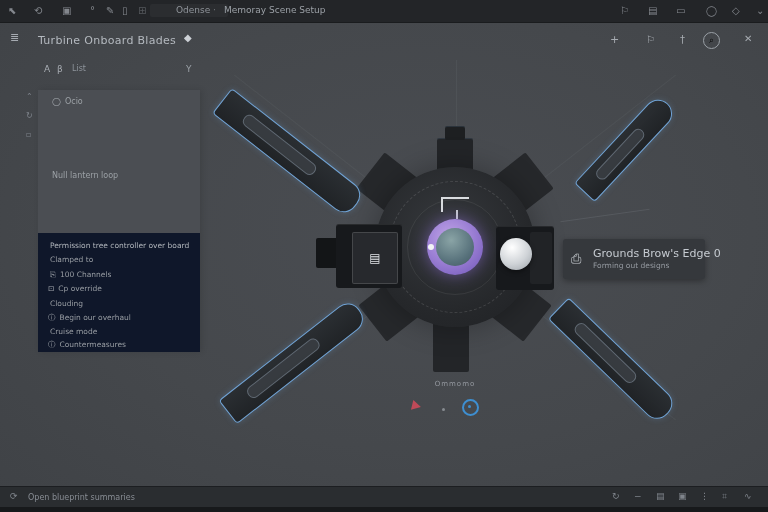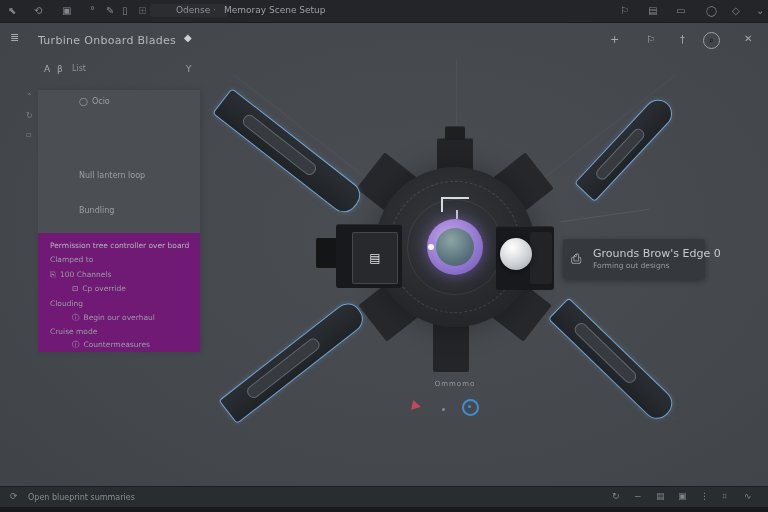"◯ Ocio" .o-row { margin-left: 27px -> none }
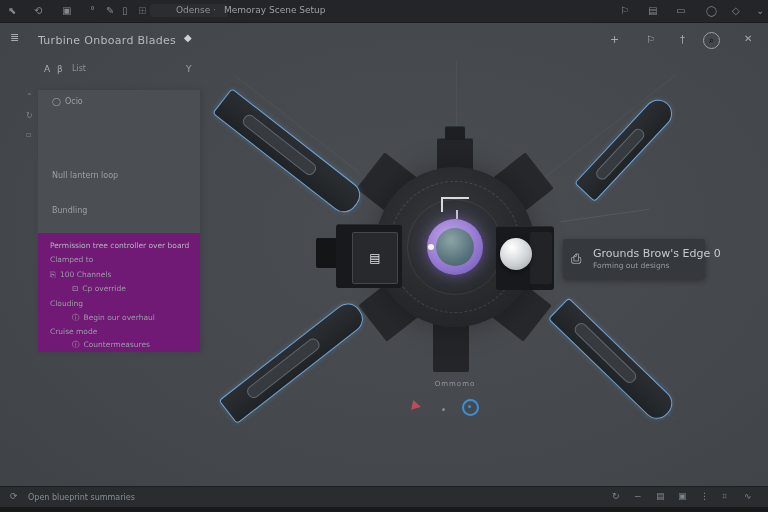"Bundling" div.o-row { html: <div><span>Bundling</span></div> -> none }
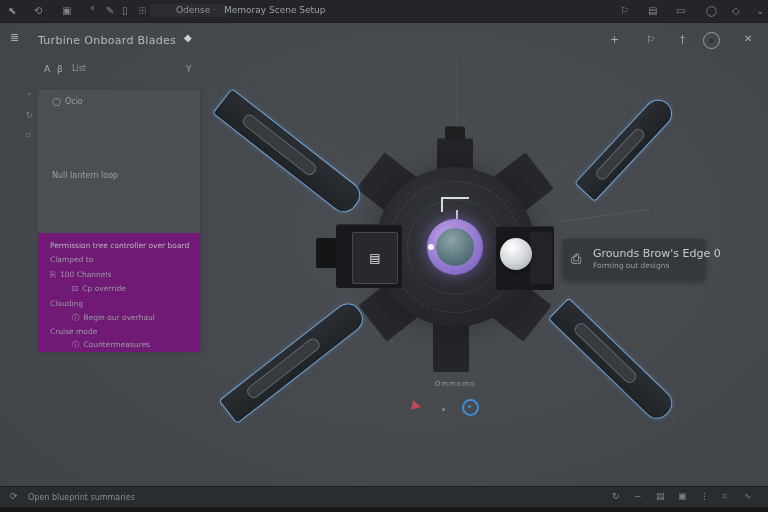"Permission tree controller over board" .props { background: #701a75 -> #0f172a }
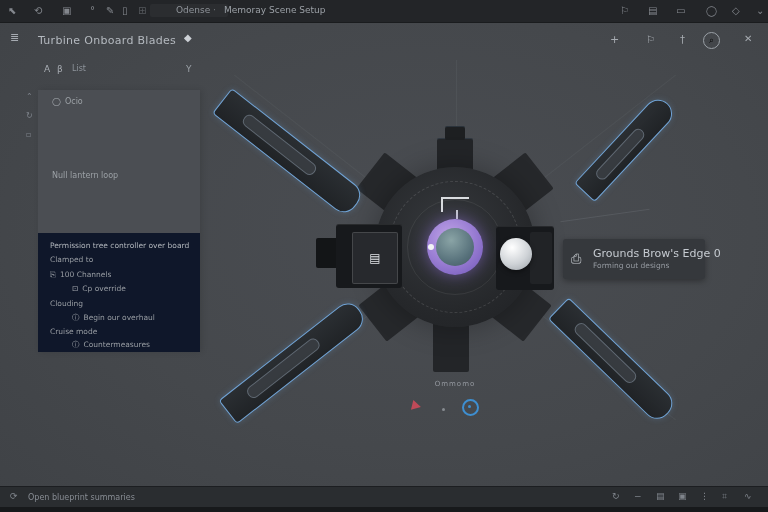"⊡ Cp override" .p-row.ind { left: 34px -> 10px }
